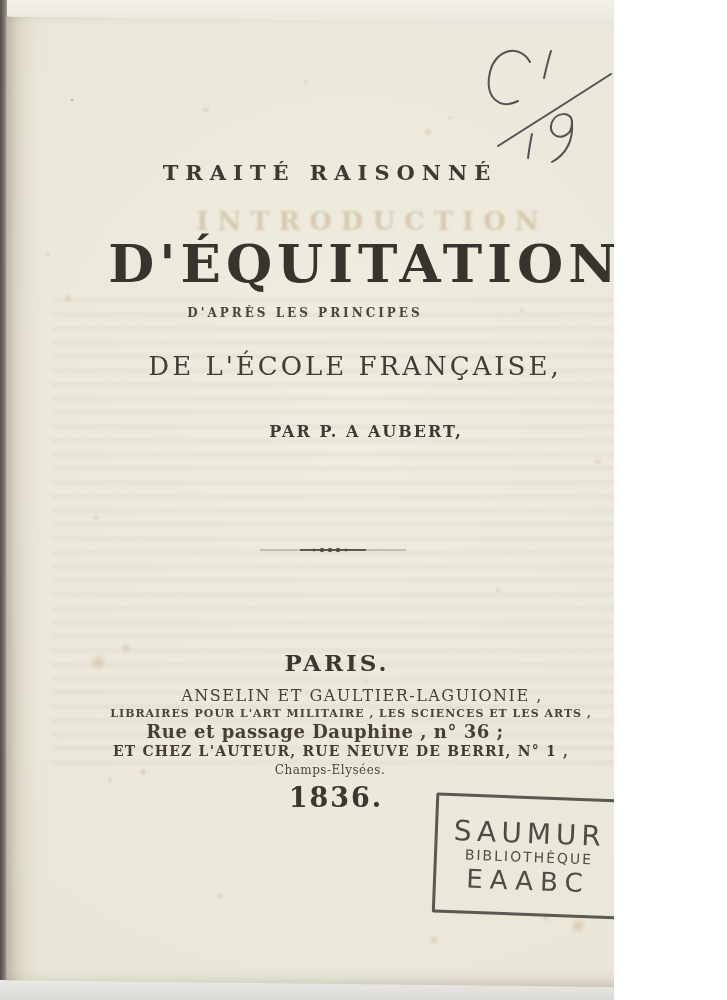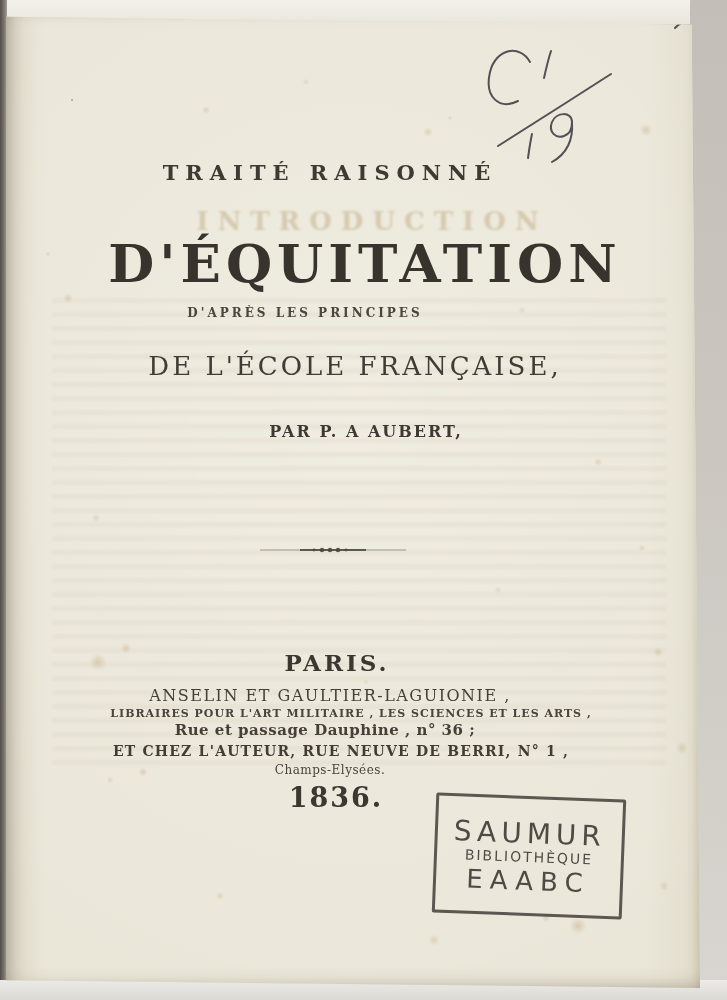"TRAITÉ RAISONNÉ" .scene { width: 727px -> 614px }
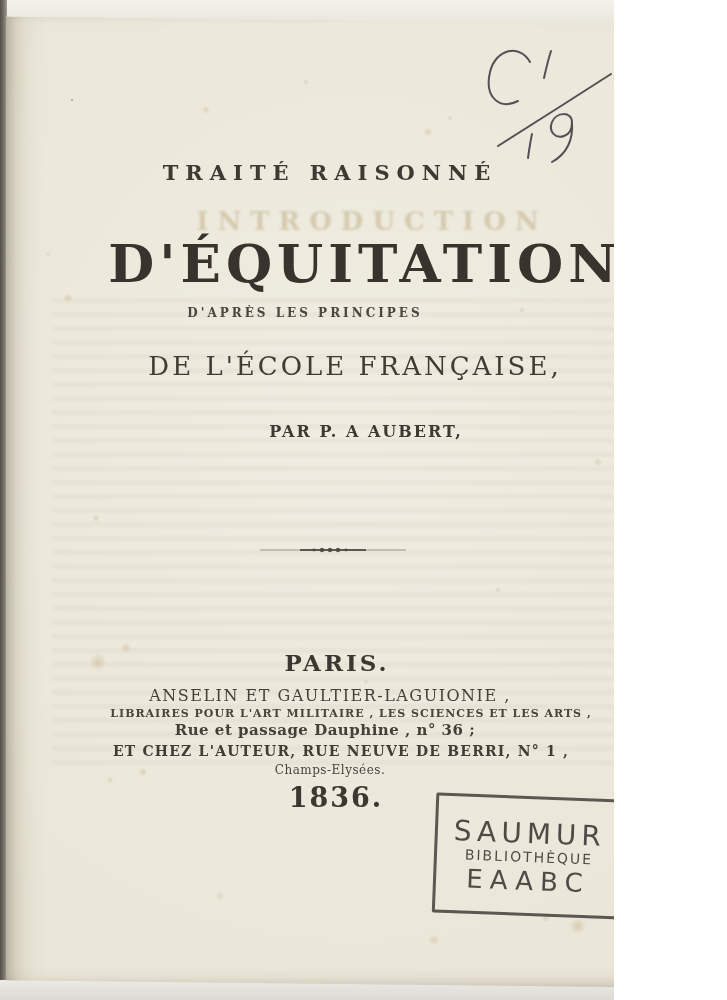"ANSELIN ET GAULTIER-LAGUIONIE ," .publisher { padding-left: none -> 32px }
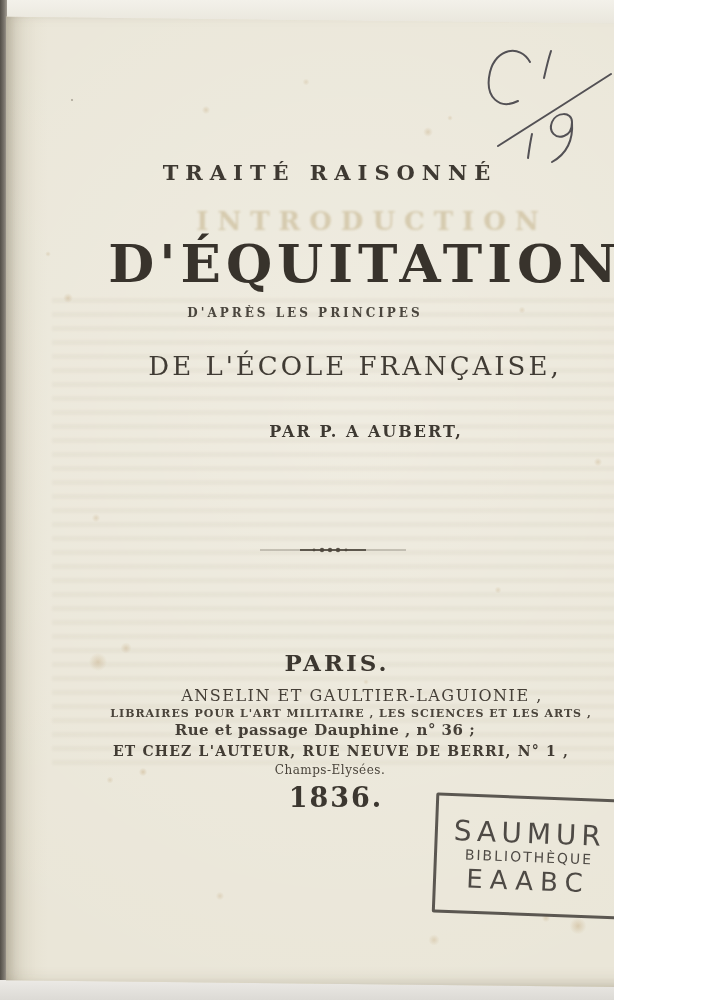"Rue et passage Dauphine ," .pub-addr { font-size: 15px -> 18px }
